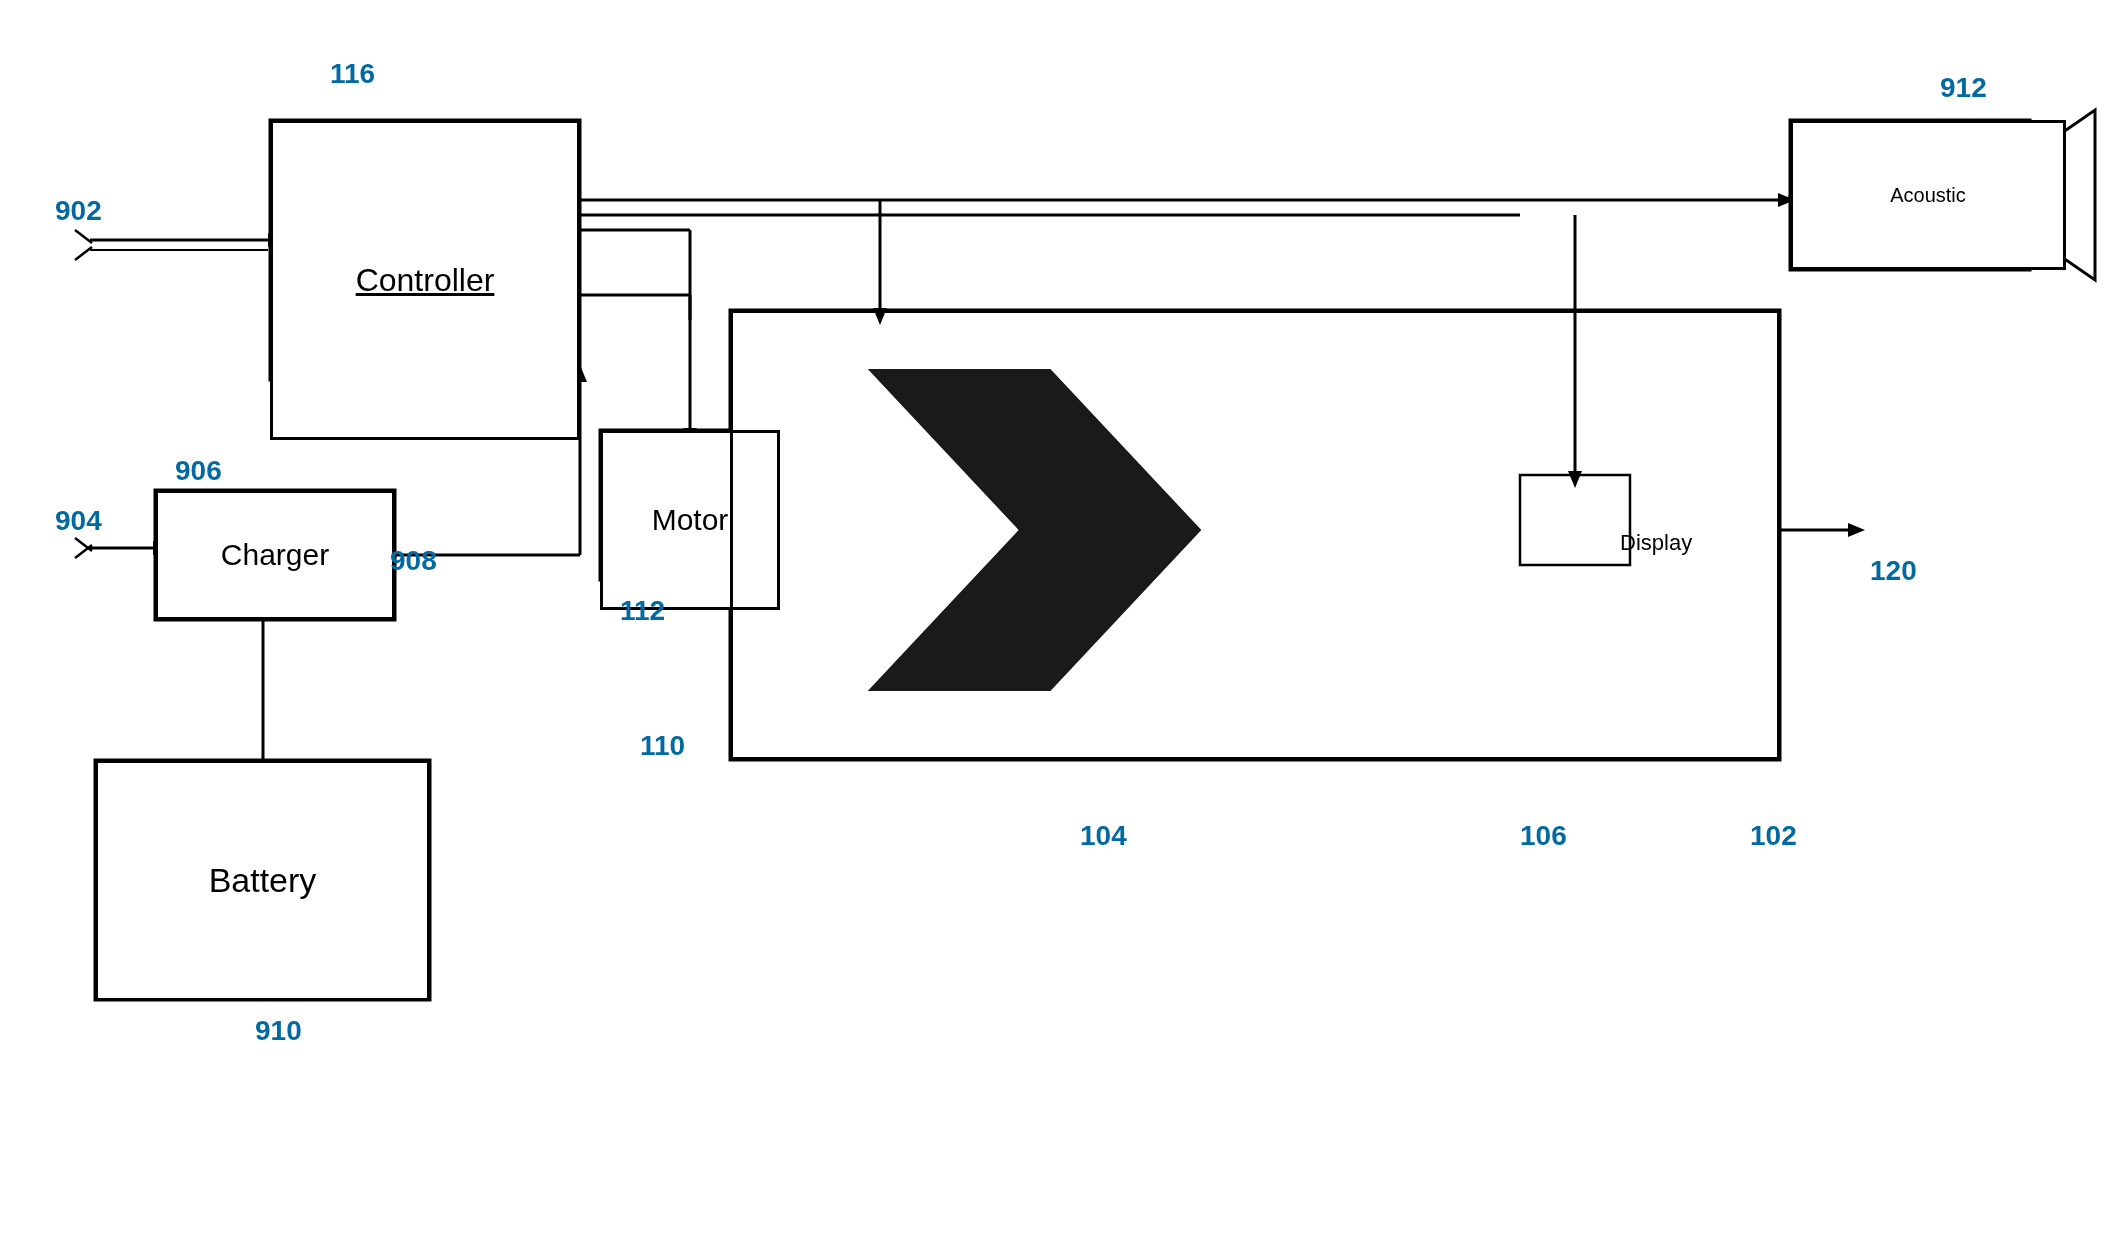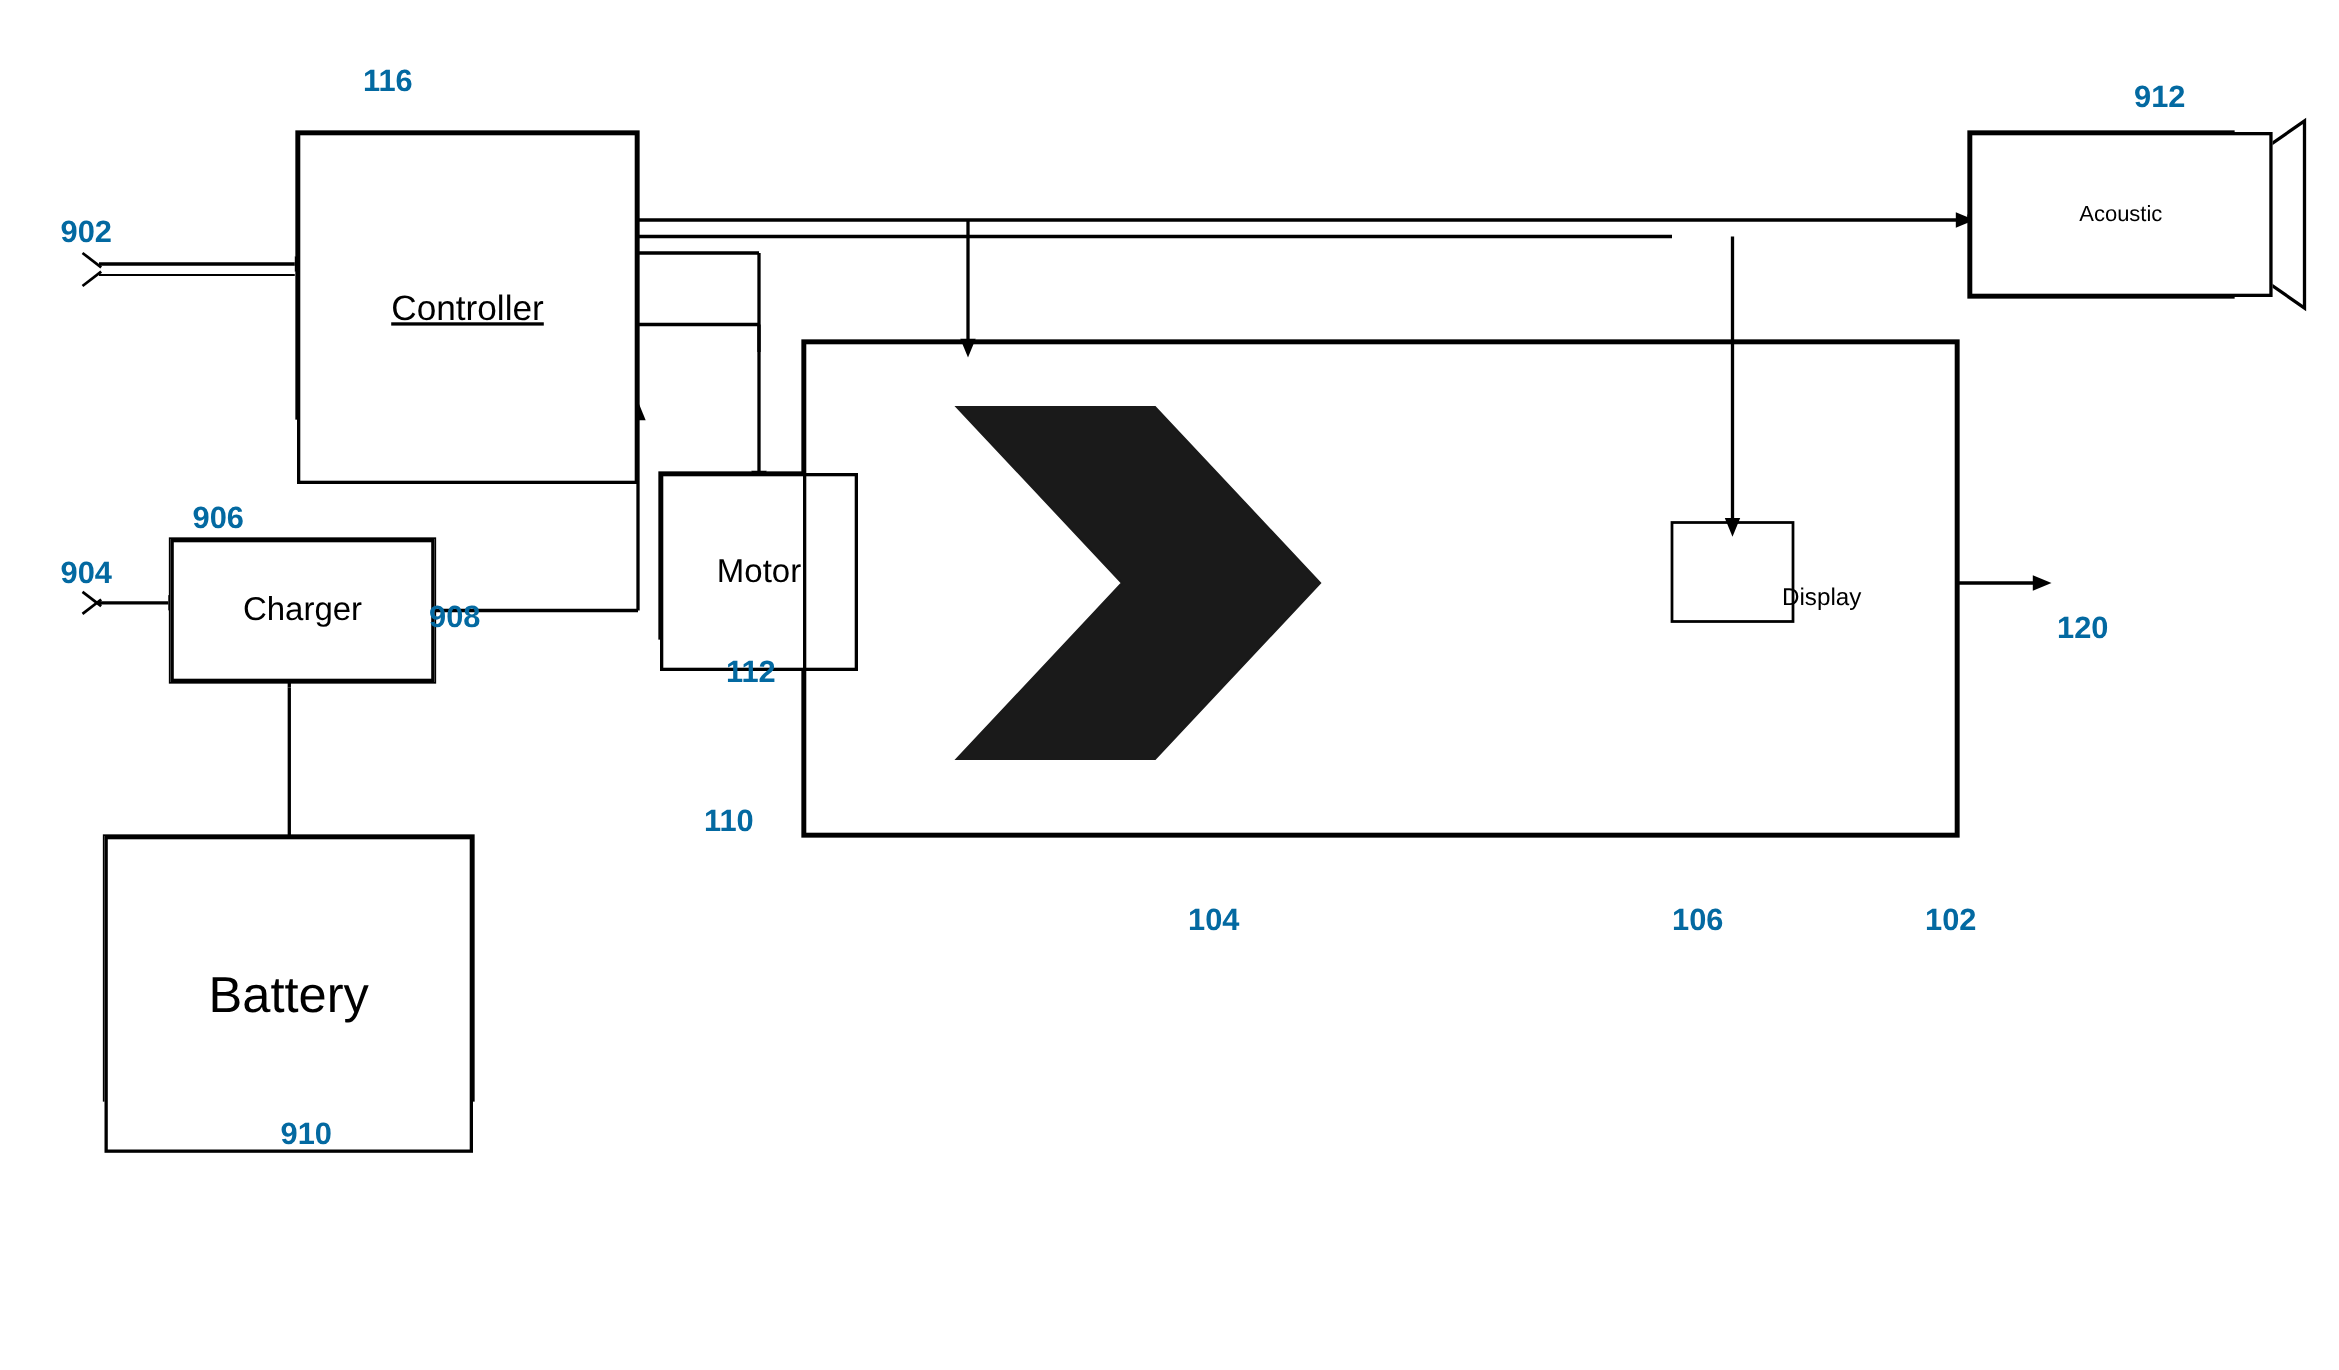"112" div.label { margin-left: 40px -> none }
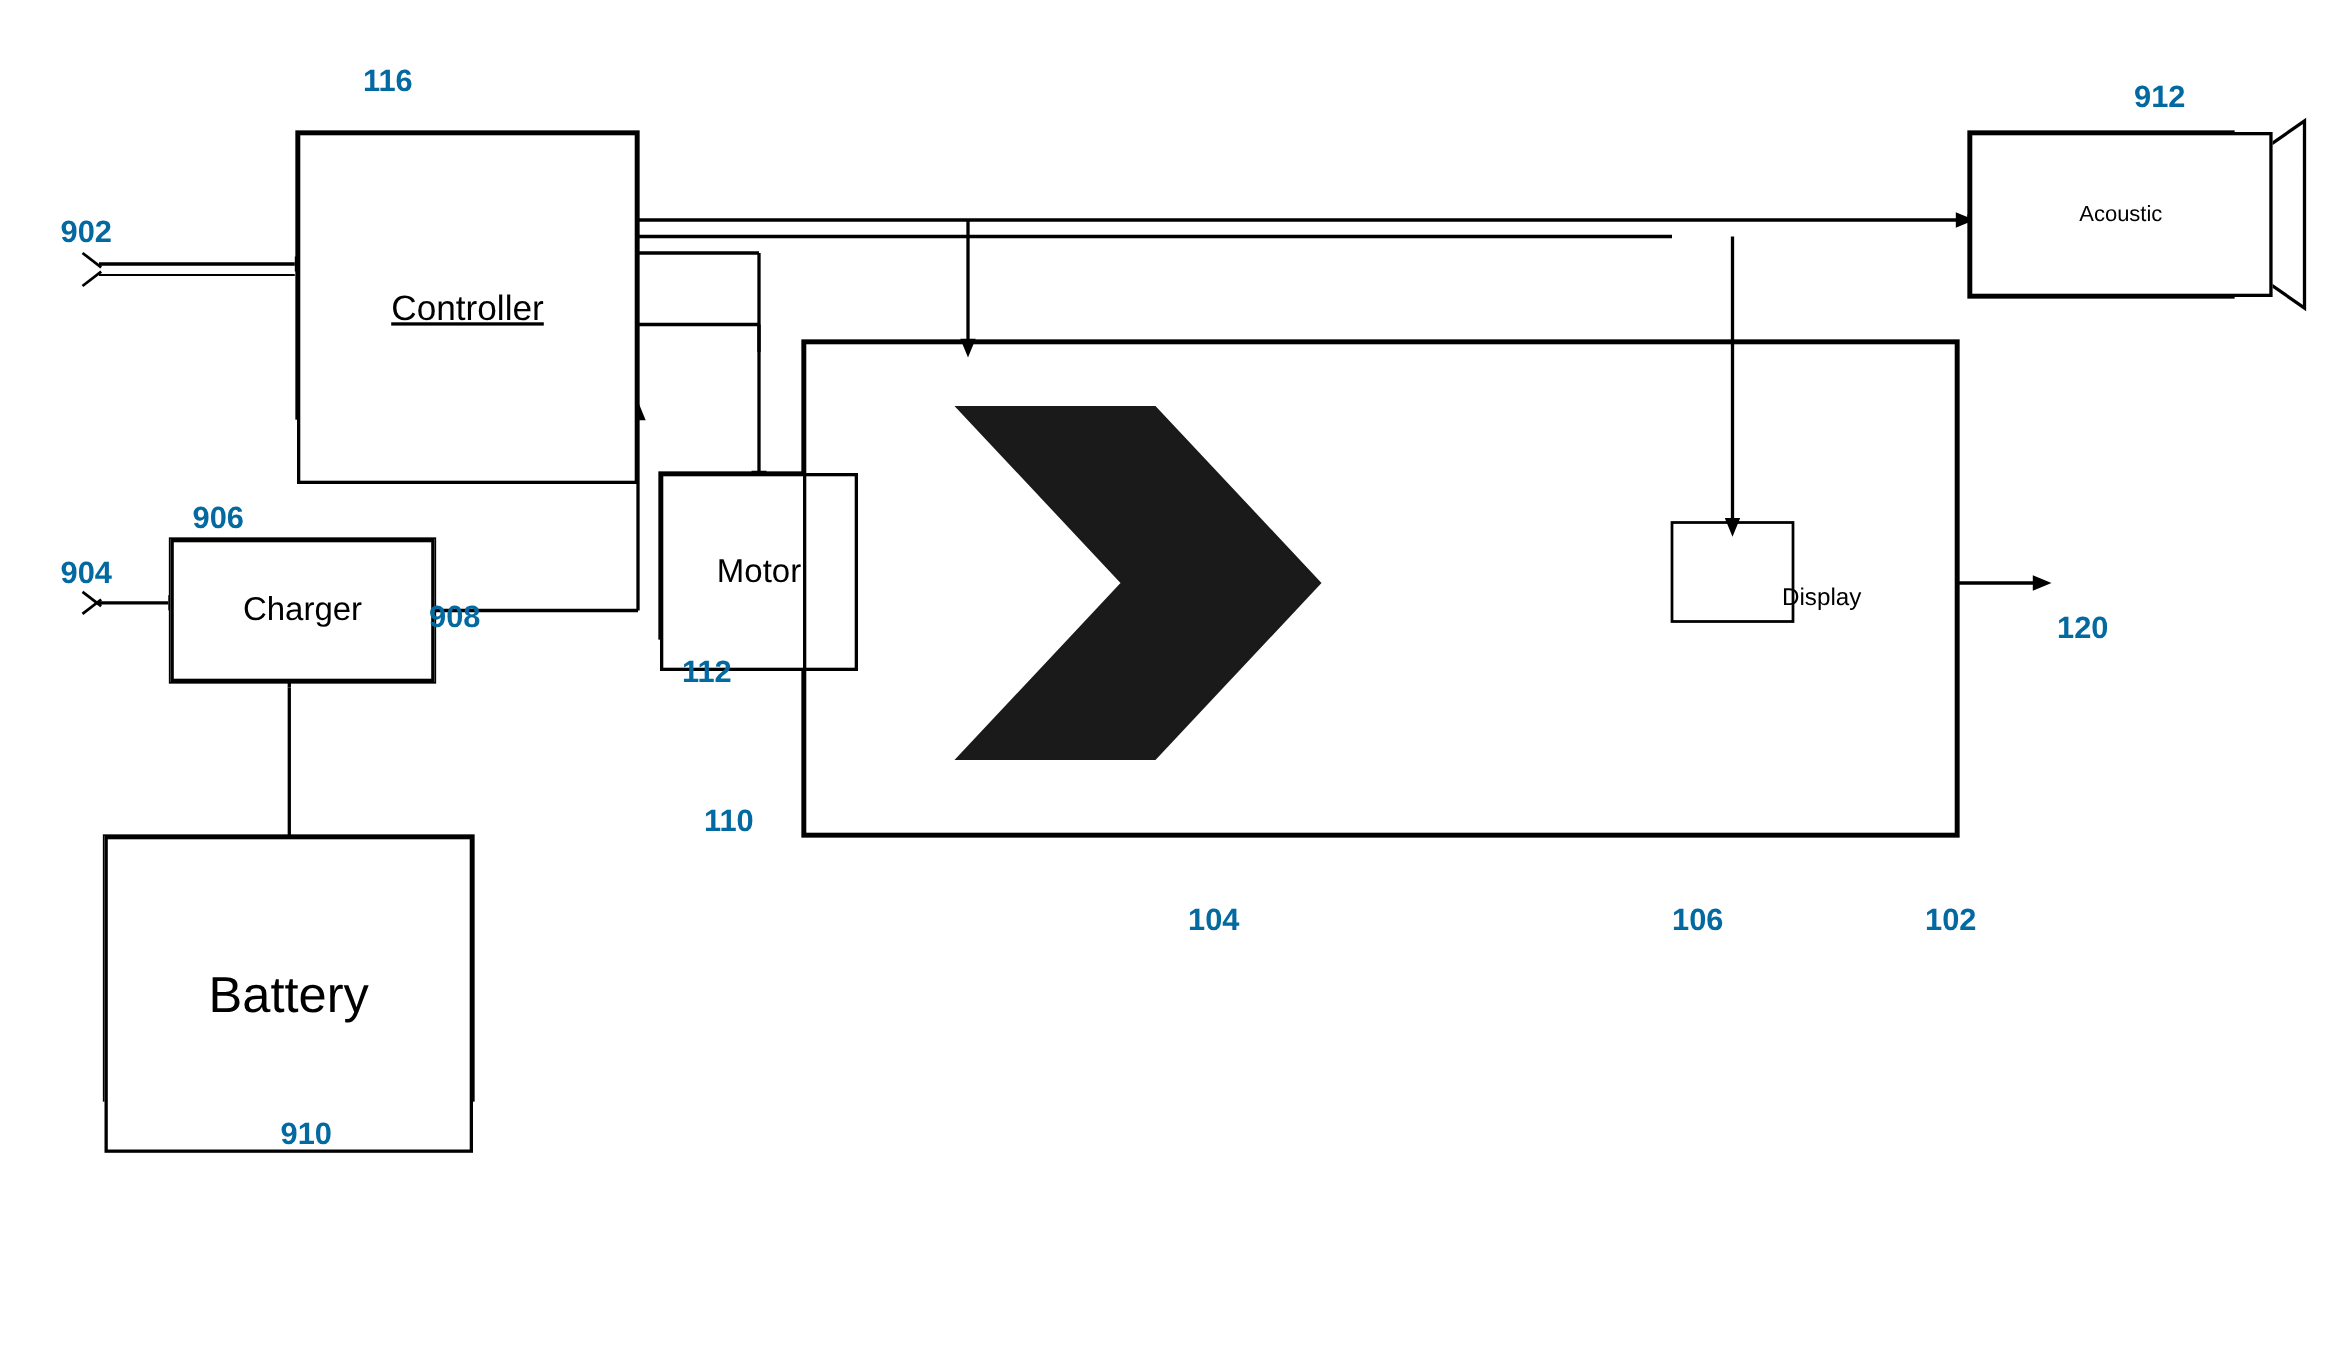"Battery" div.block { font-size: 46px -> 34px; height: 288px -> 241px }
